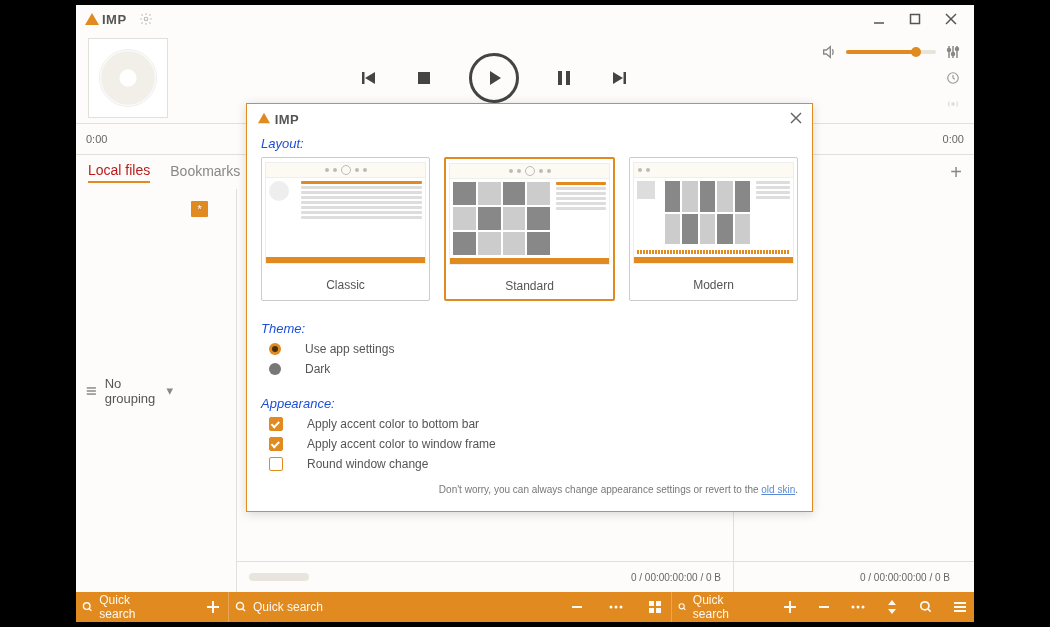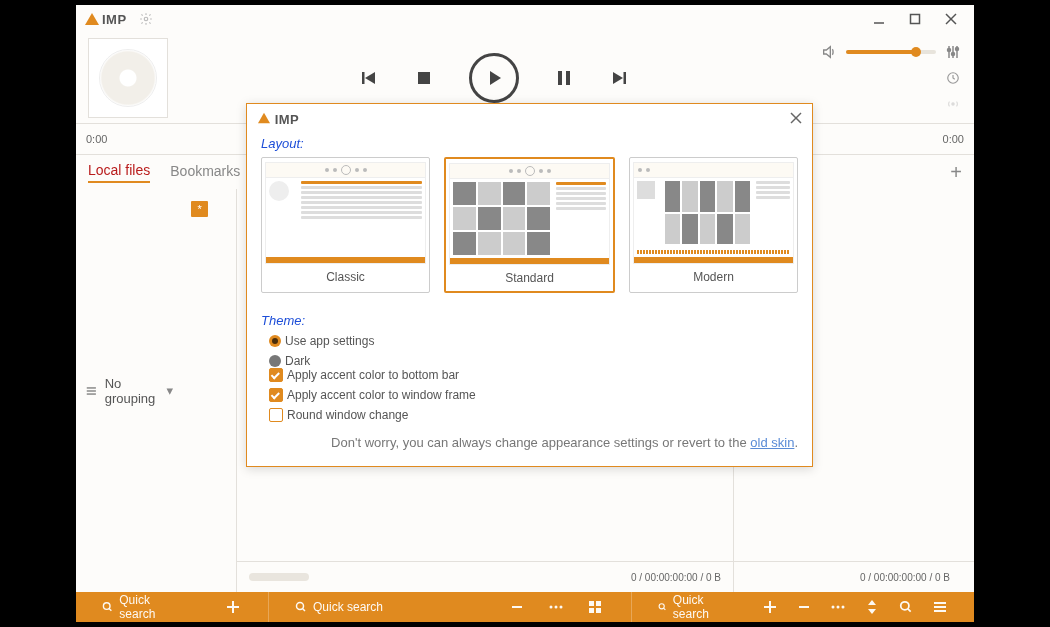"Classic" .layoutcard { gap: 4px -> 12px }
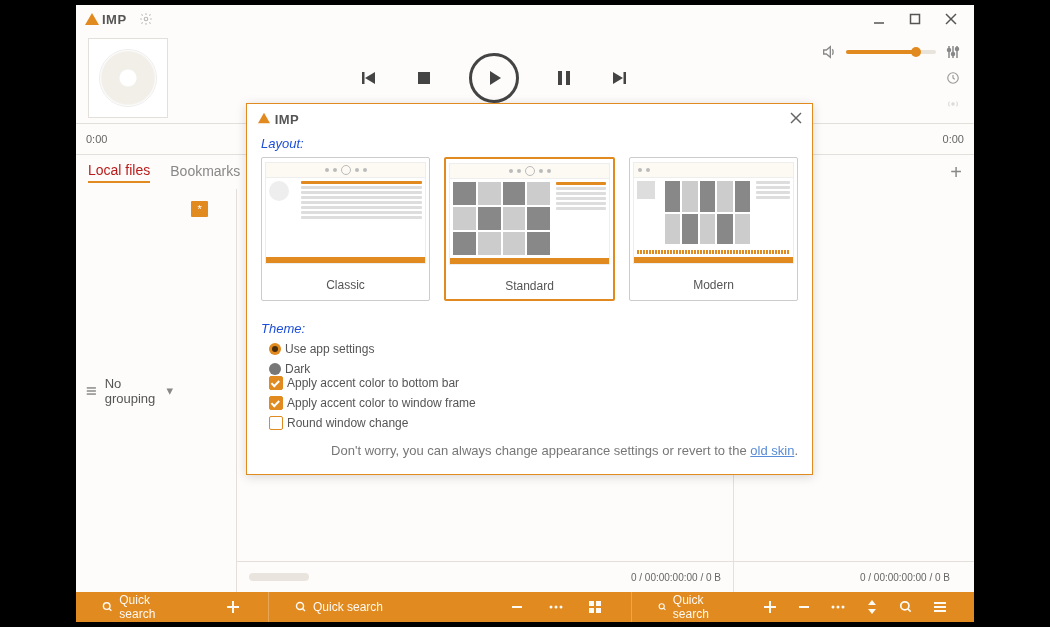"Use app settings" .radio,.check { gap: 4px -> 24px }
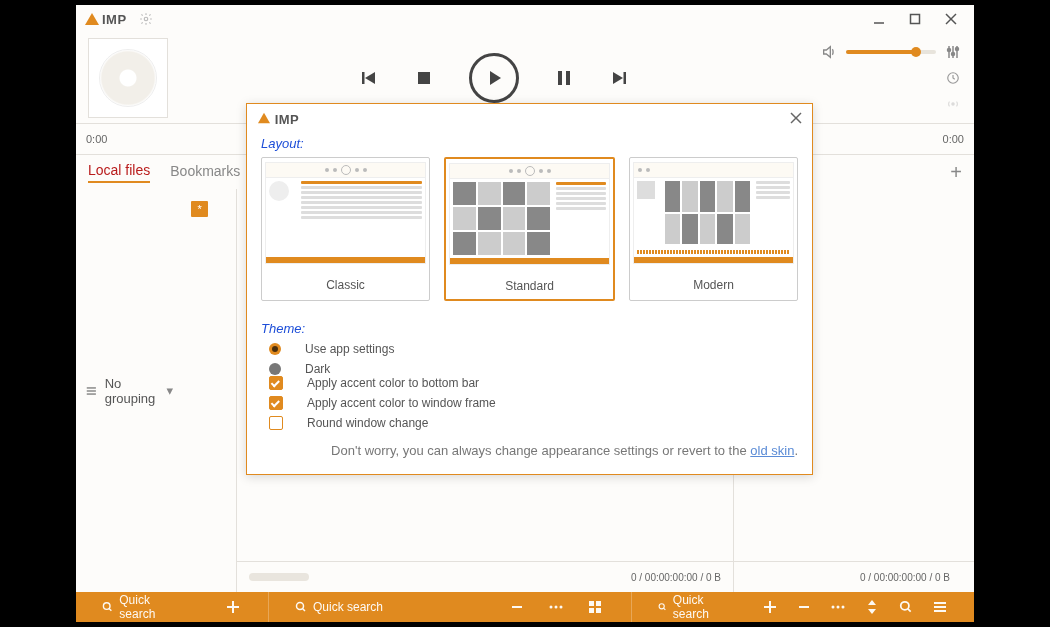"Appearance:" div.sectionlabel { html: none -> <div>Appearance:</div> }
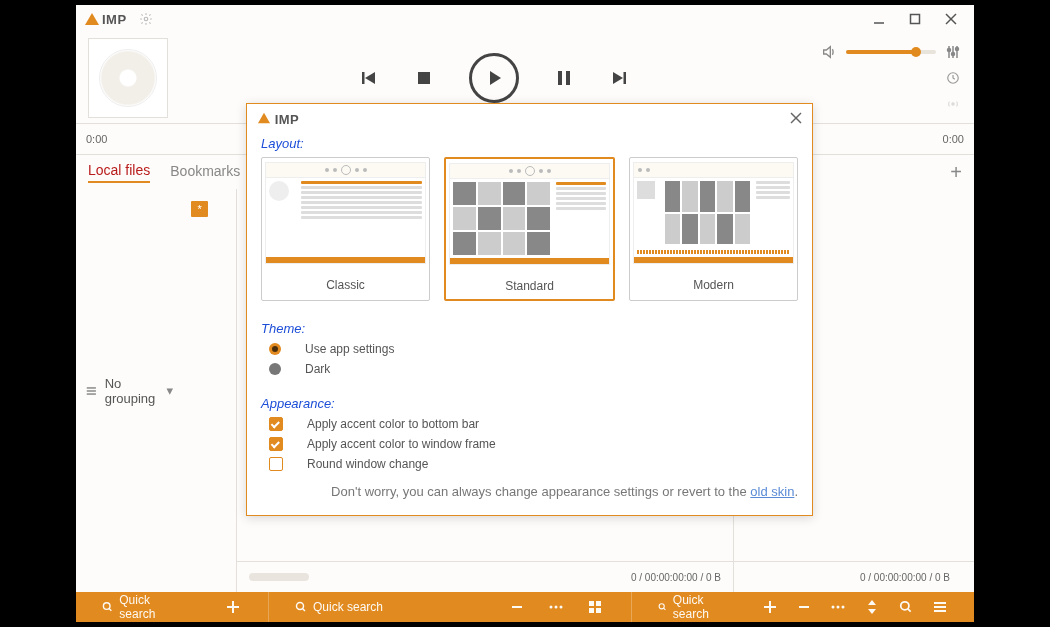"Don't worry, you can always" .hint { font-size: 13px -> 10px }
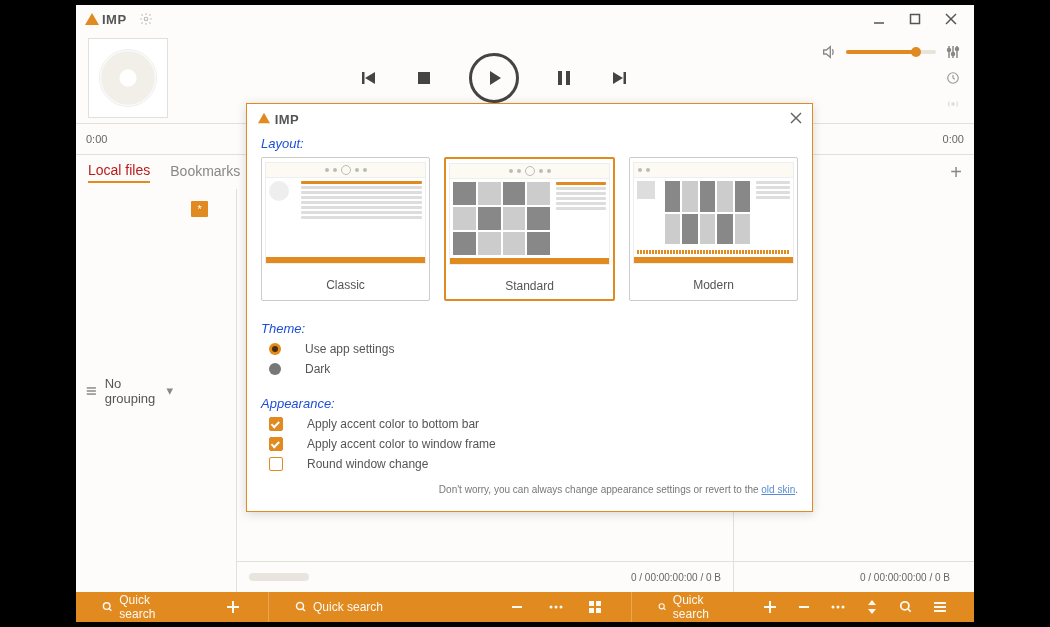"Quick search" .bbsection { padding: 0 26px -> 0 6px }
